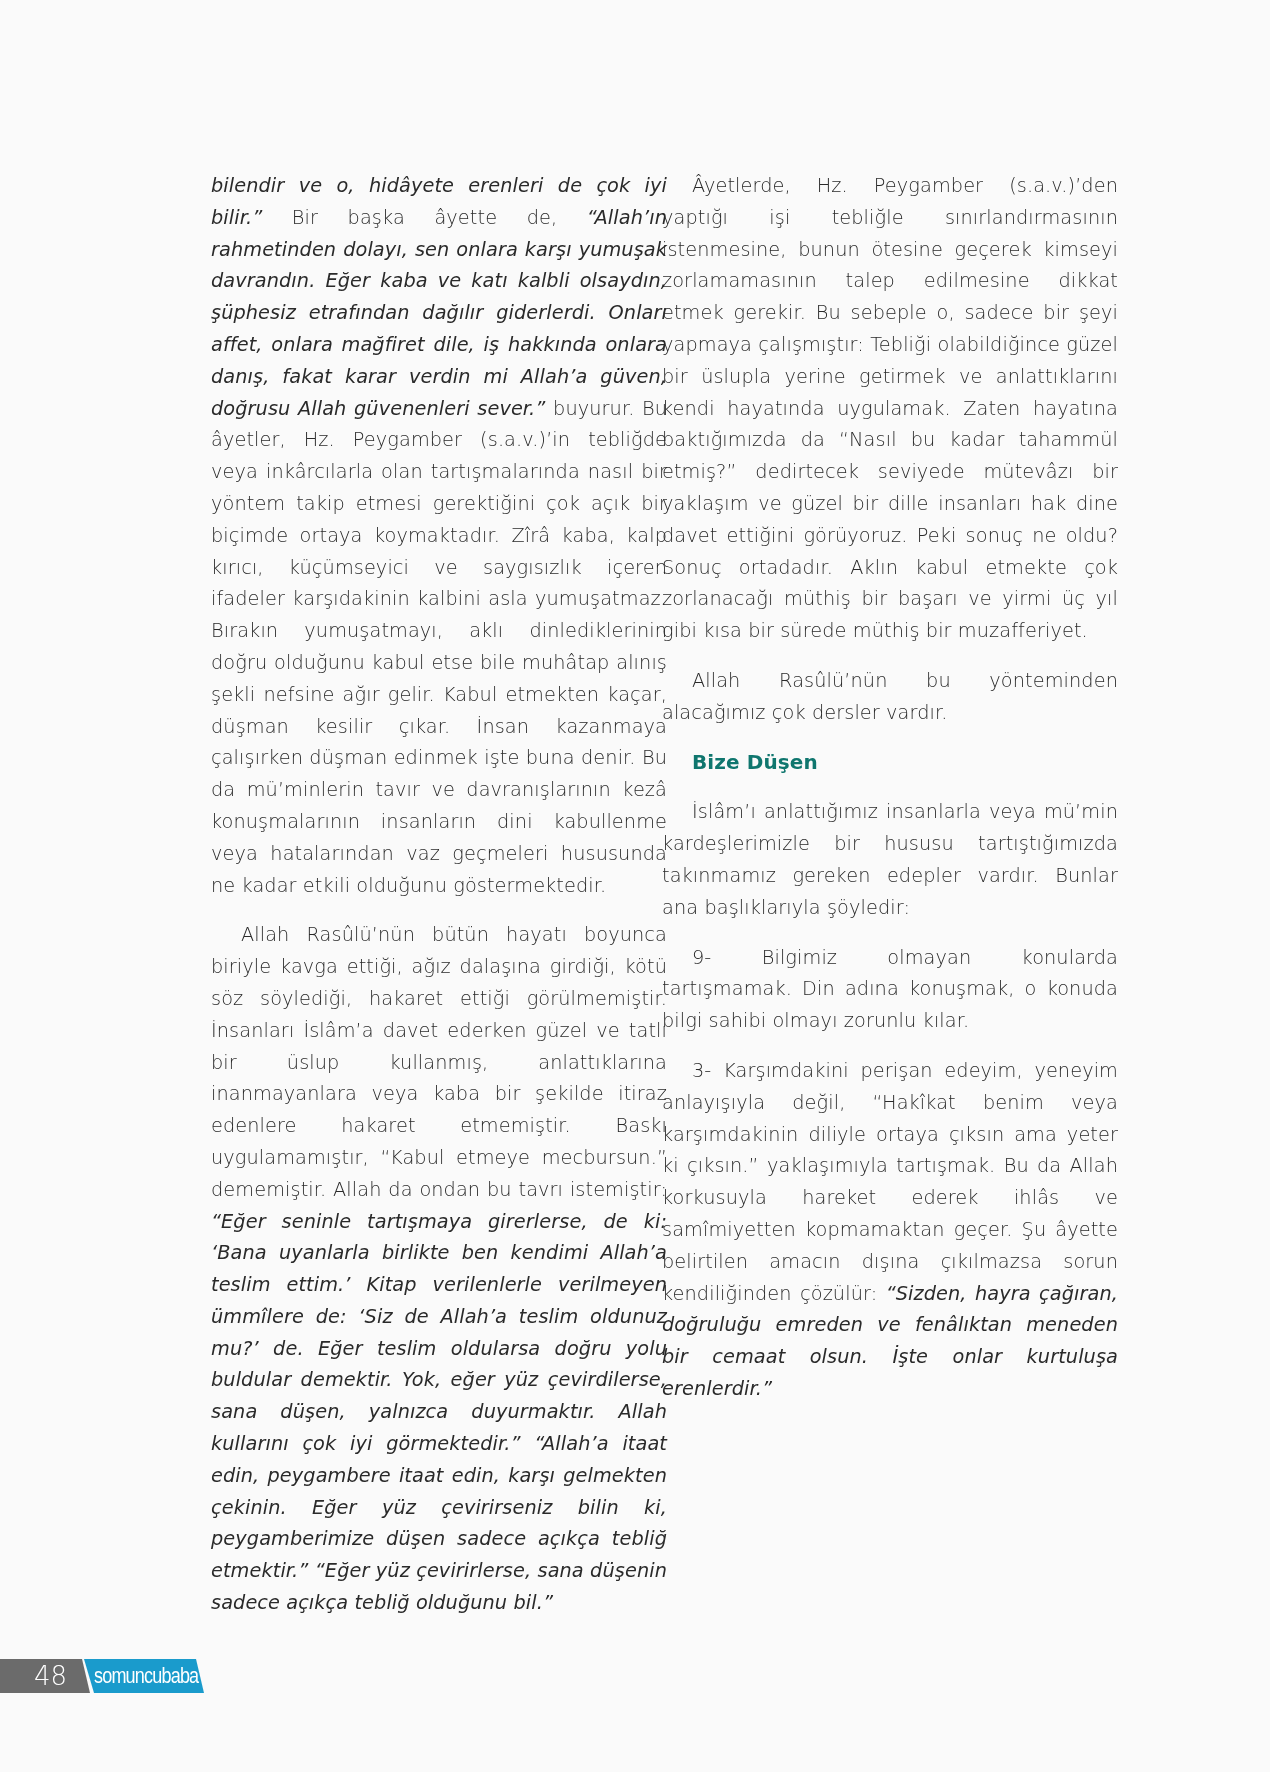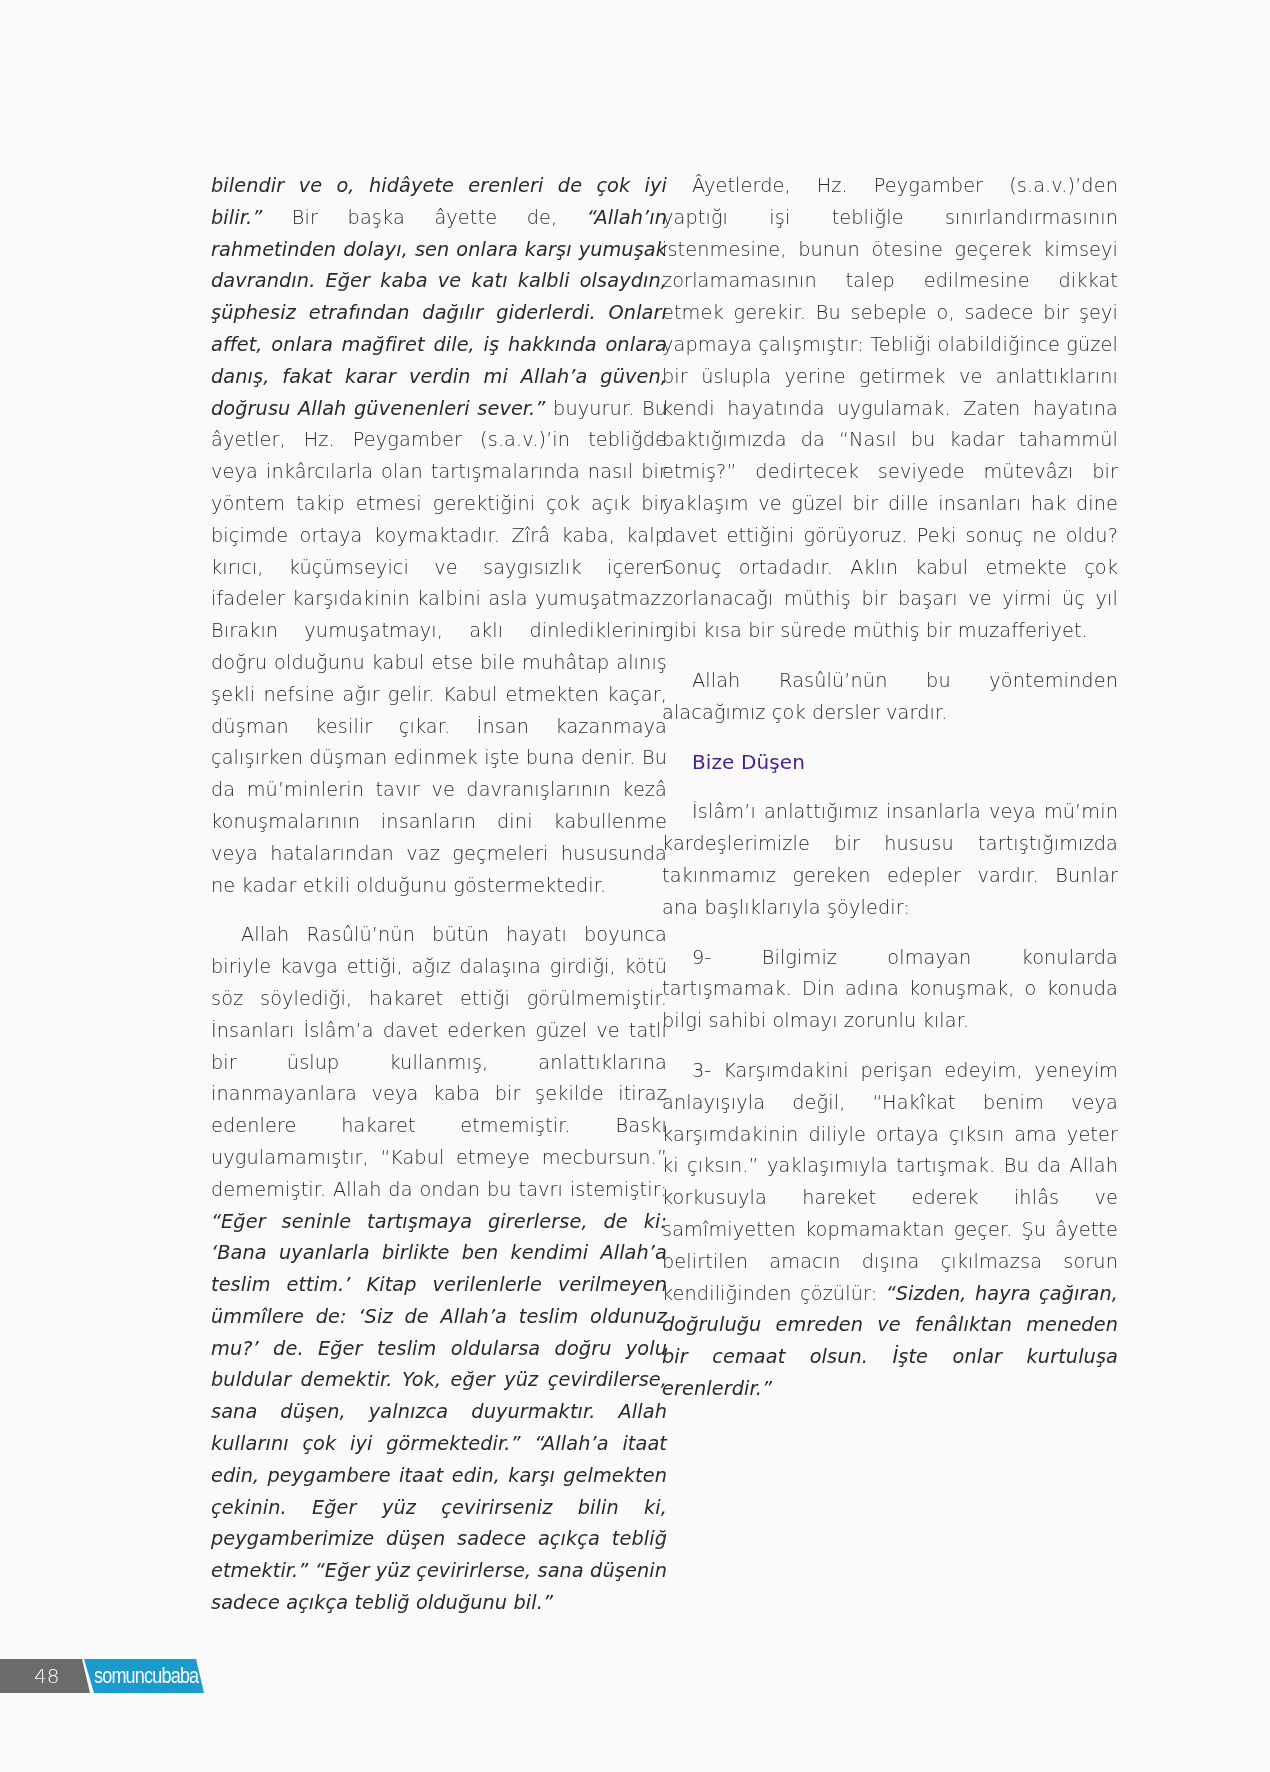"Bize Düşen" .column h3 { color: #4c1d95 -> #0f766e; font-weight: normal -> bold }
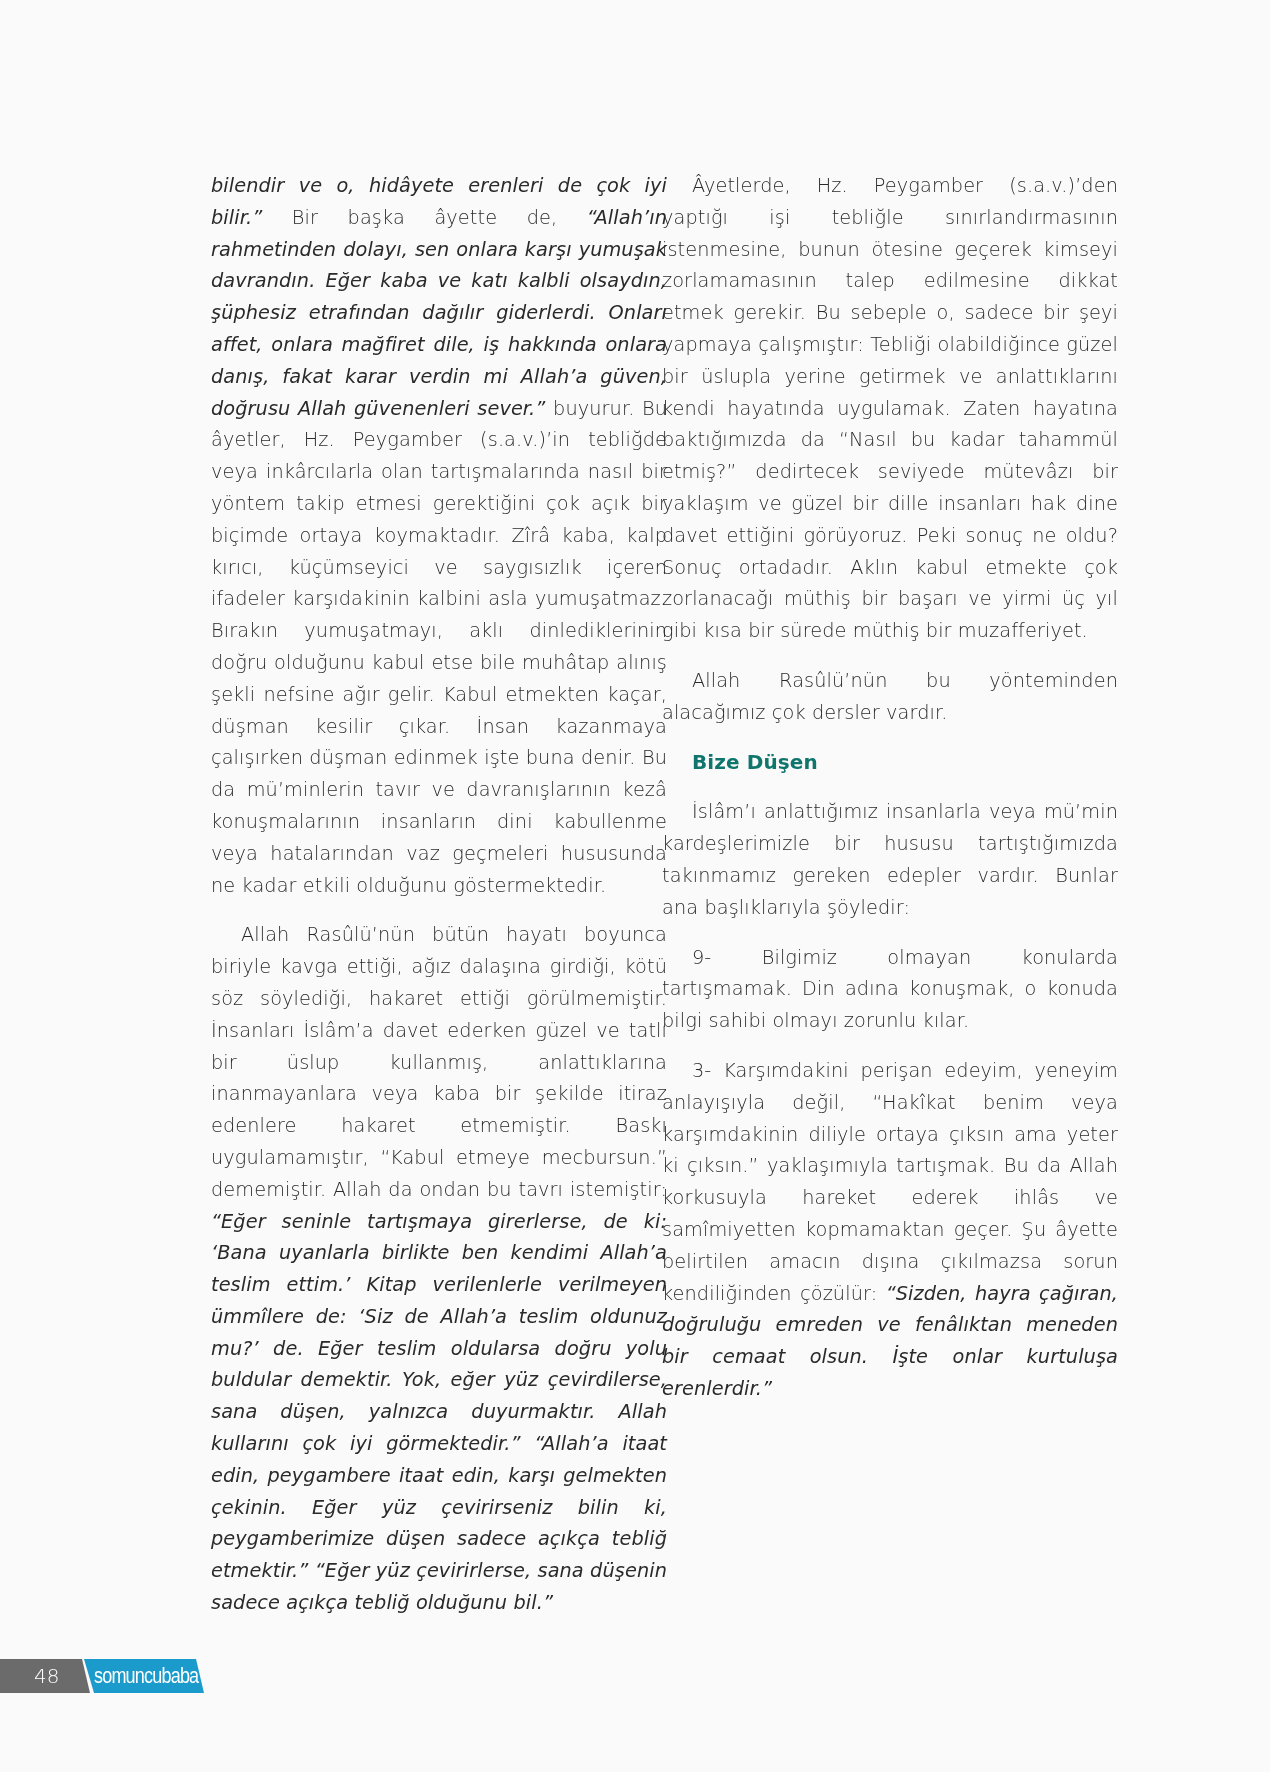"48" .page-num { font-size: 20px -> 26px }
